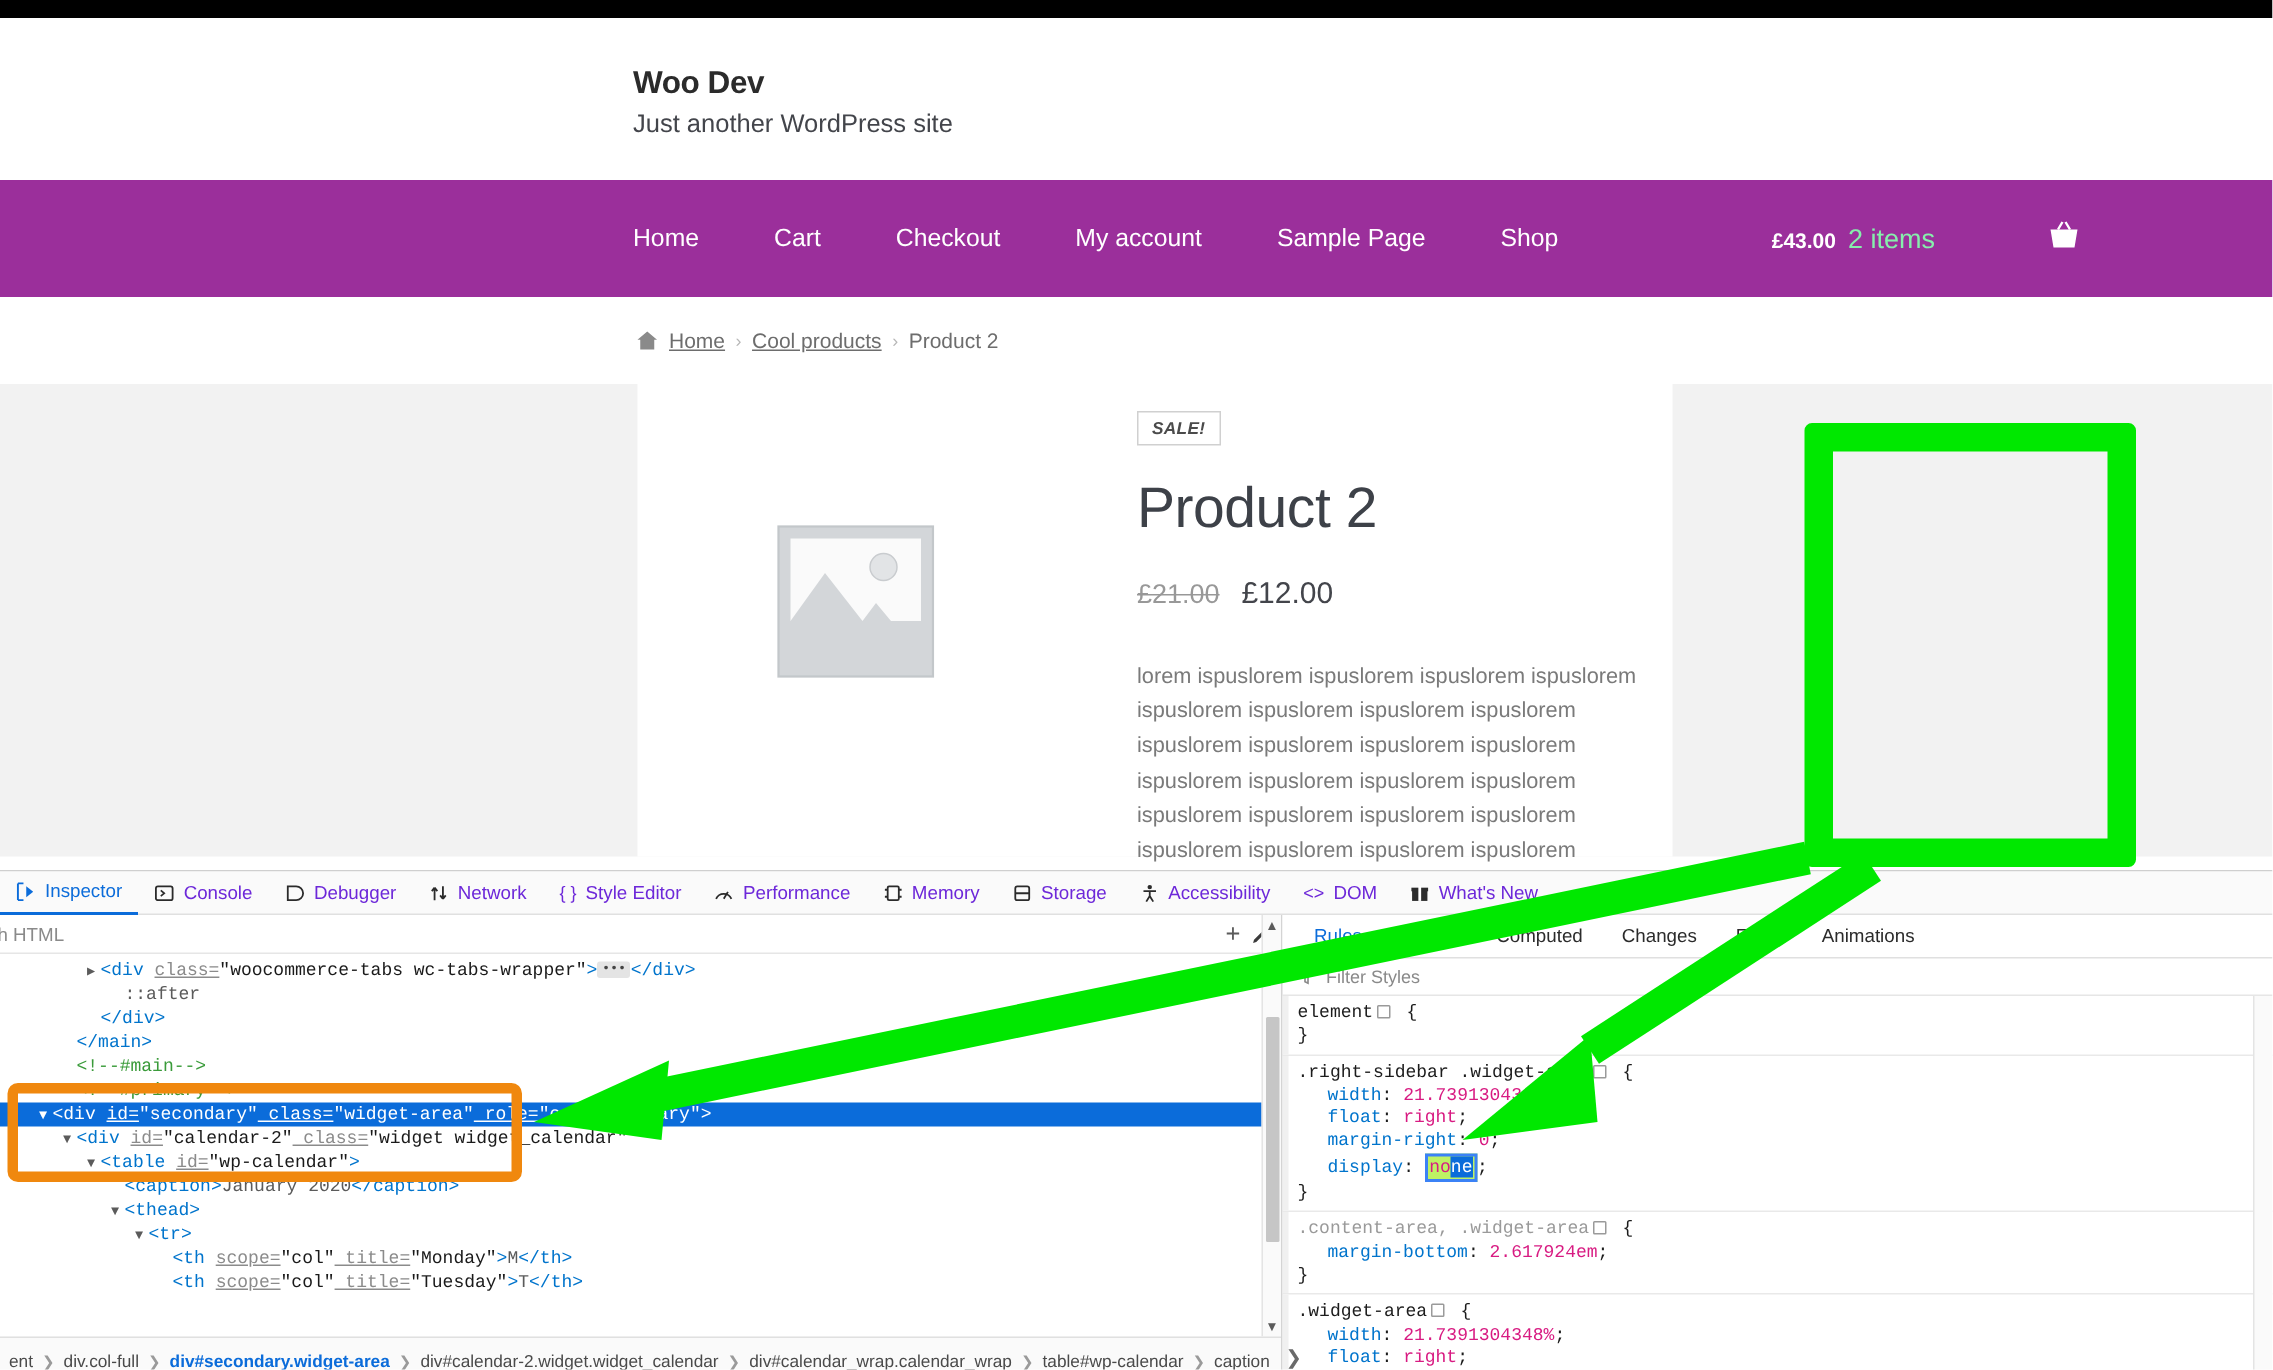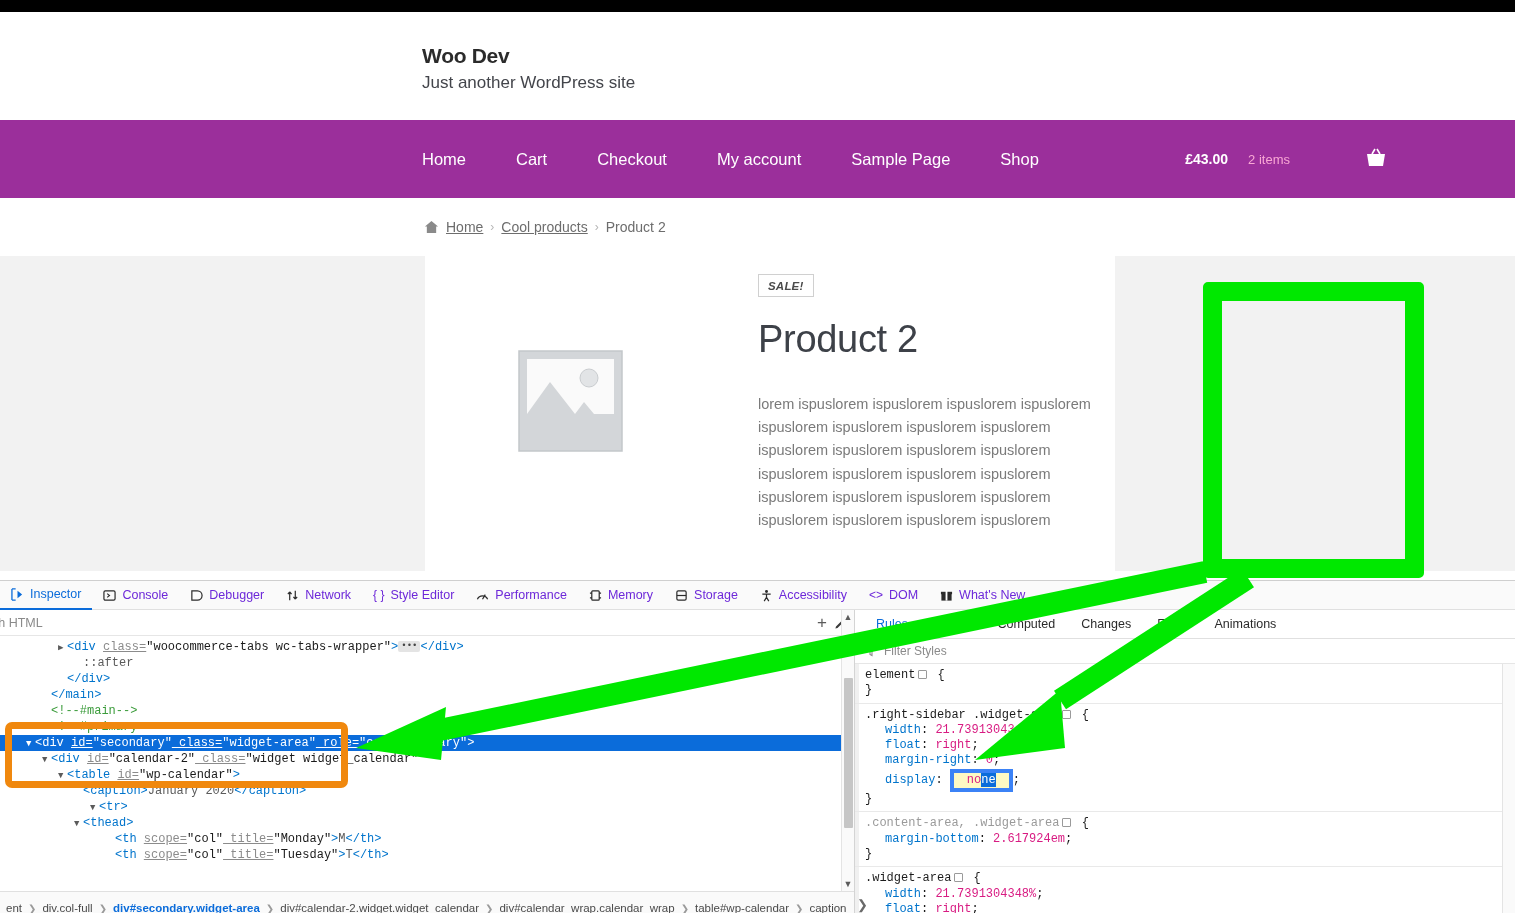"2 items" .cart-items { color: #f9a8d4 -> #86efac; font-size: 13px -> 18px; margin-left: 12px -> none }
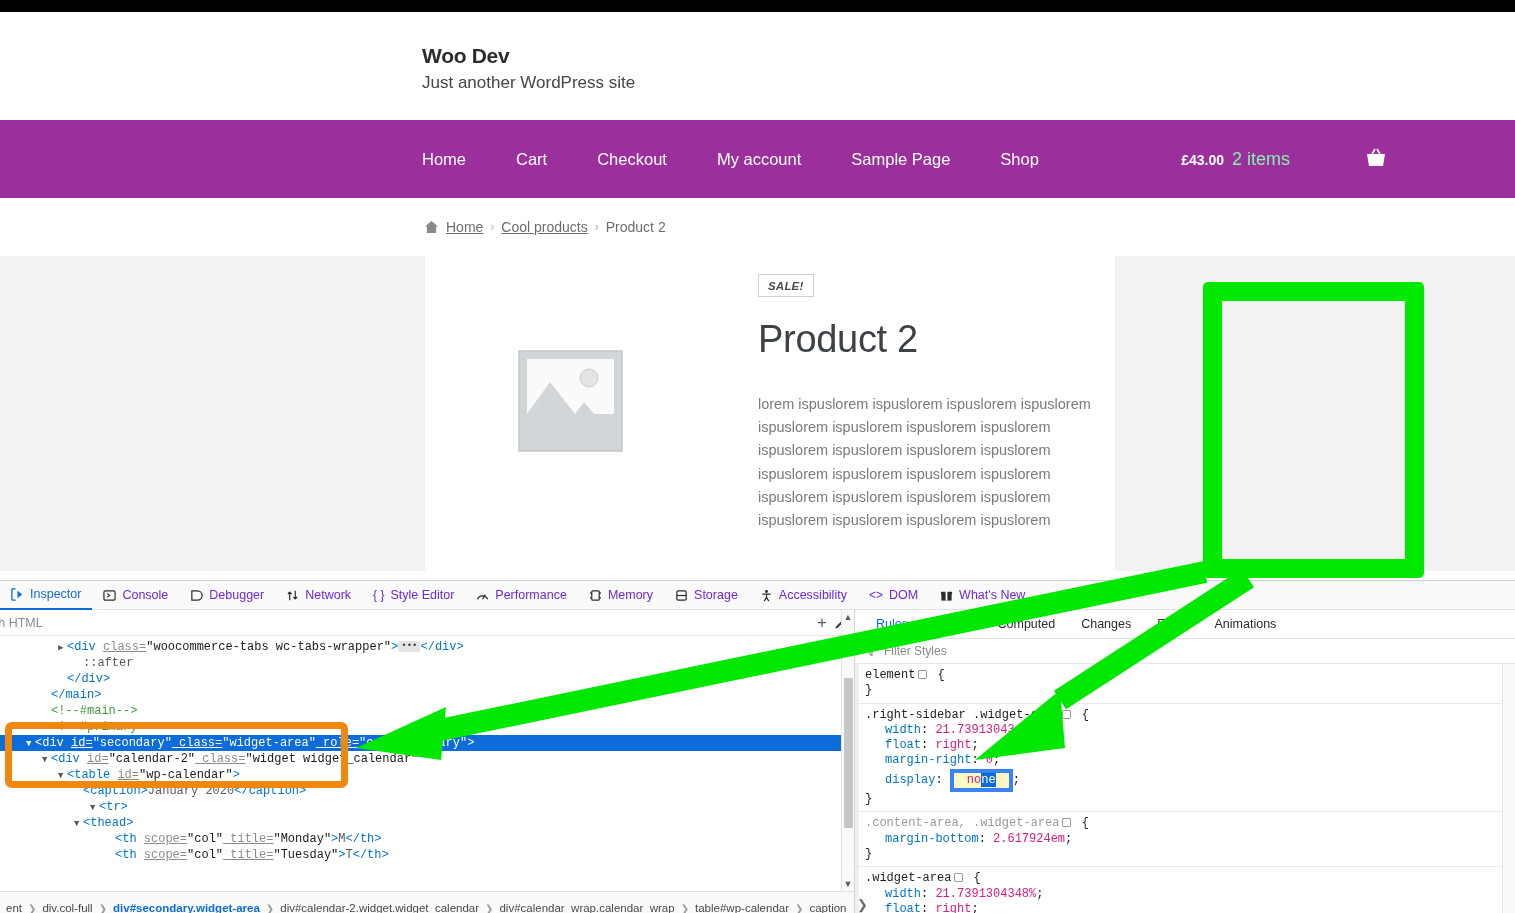"£21.00 £12.00" div.price-row { html: none -> <div> <span>£21.00</span> <span>£12.00</span> </div> }
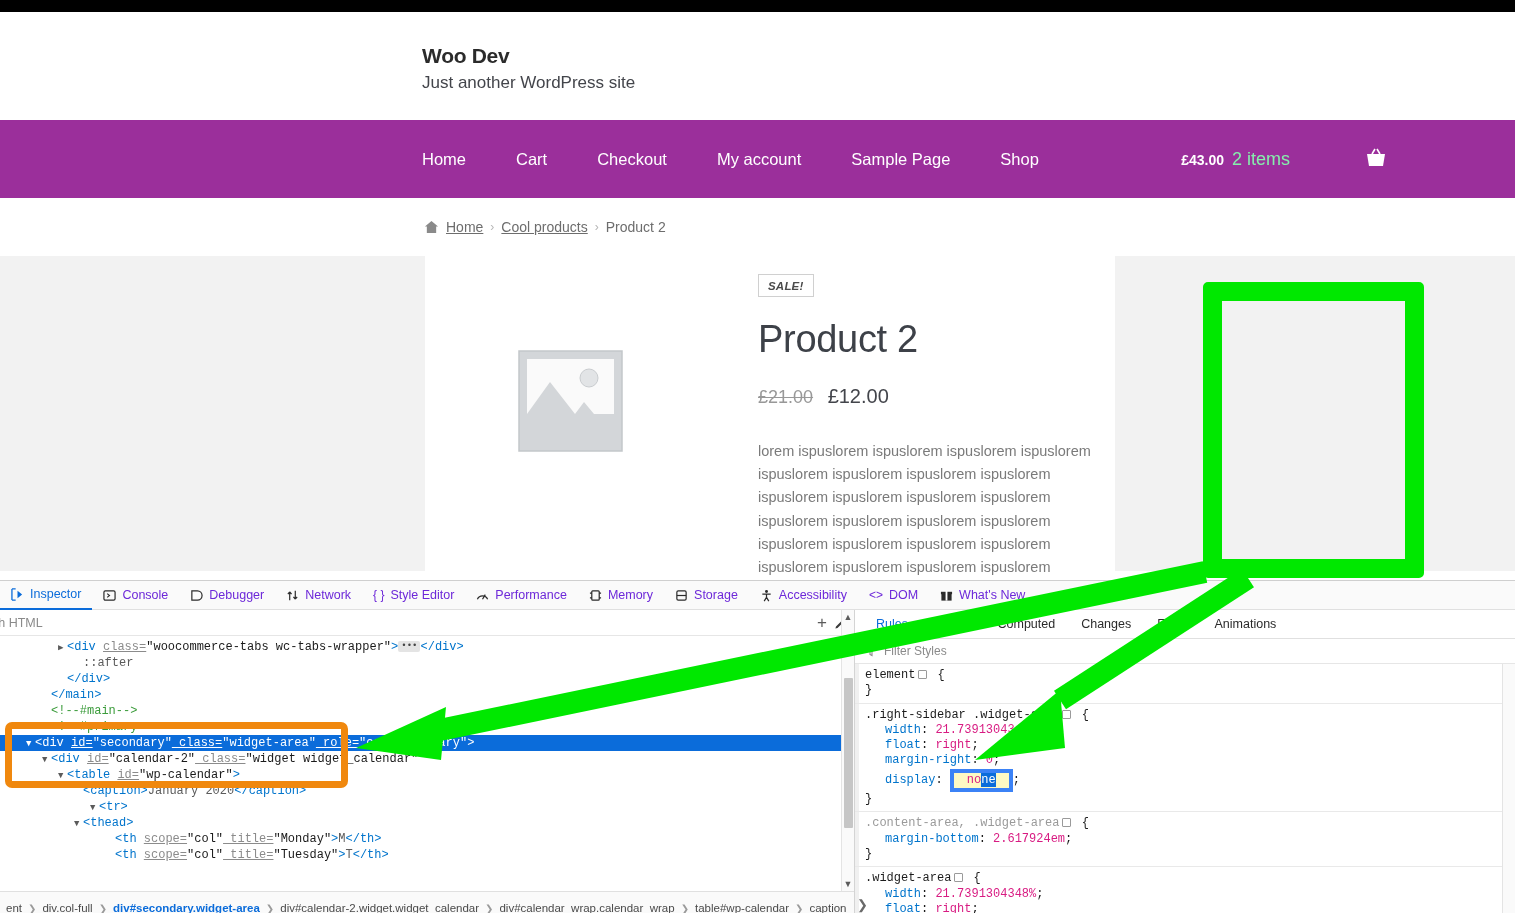"none" .val-edit { background: #fef9c3 -> #bef264; border: 4px solid #3b82f6 -> 2px solid #3b82f6; padding: 0 13px -> 0 1px }
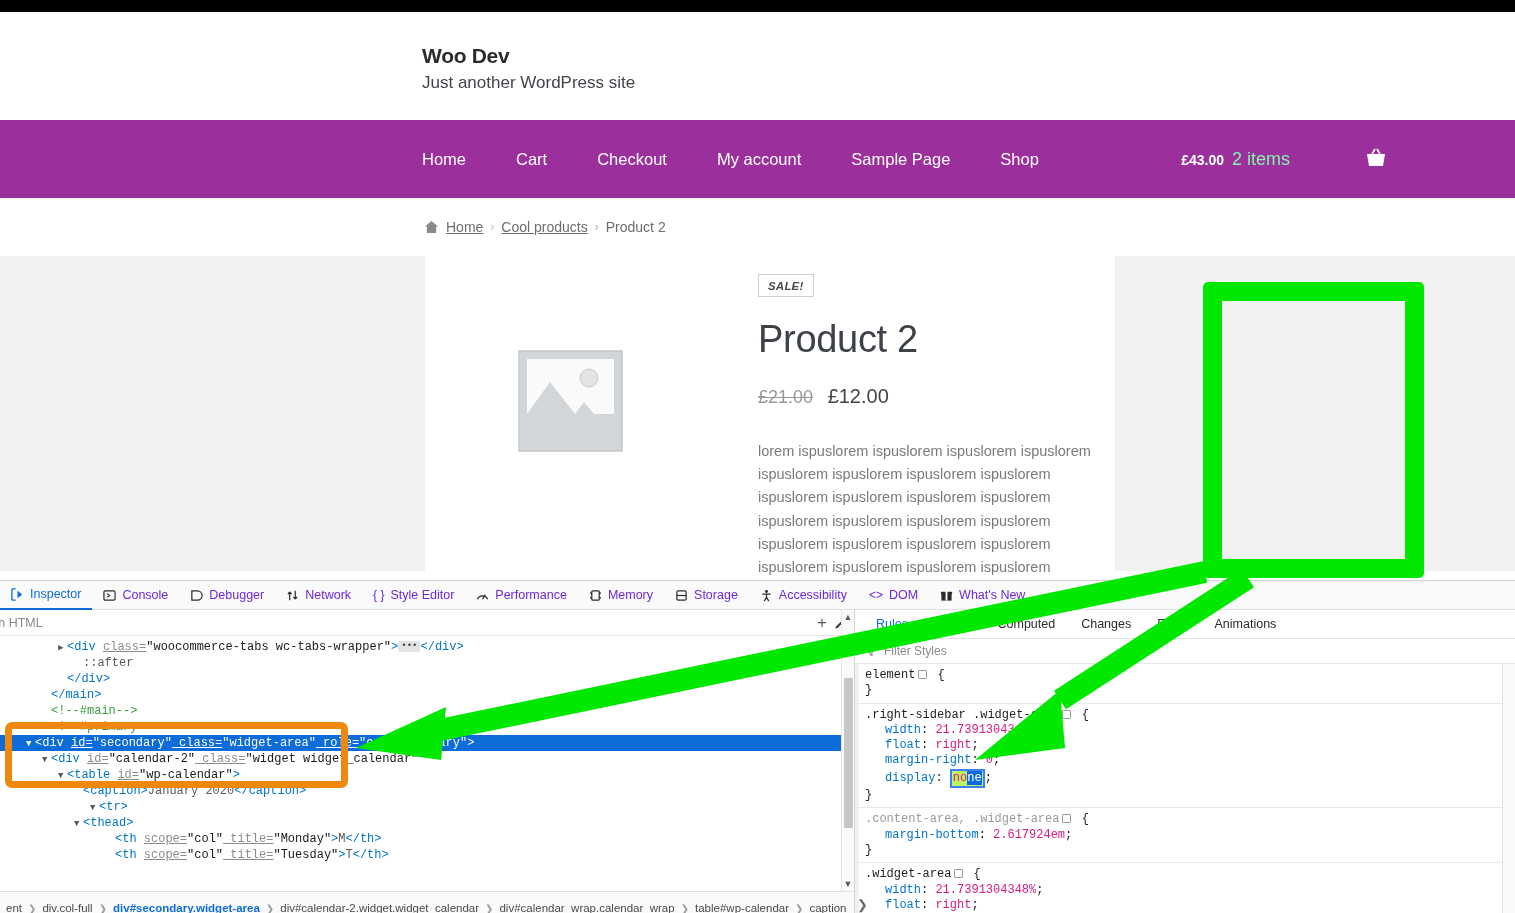"▼ <tr>" div.dom-row { order: before "▼ <thead>" -> after "▼ <thead>" }
